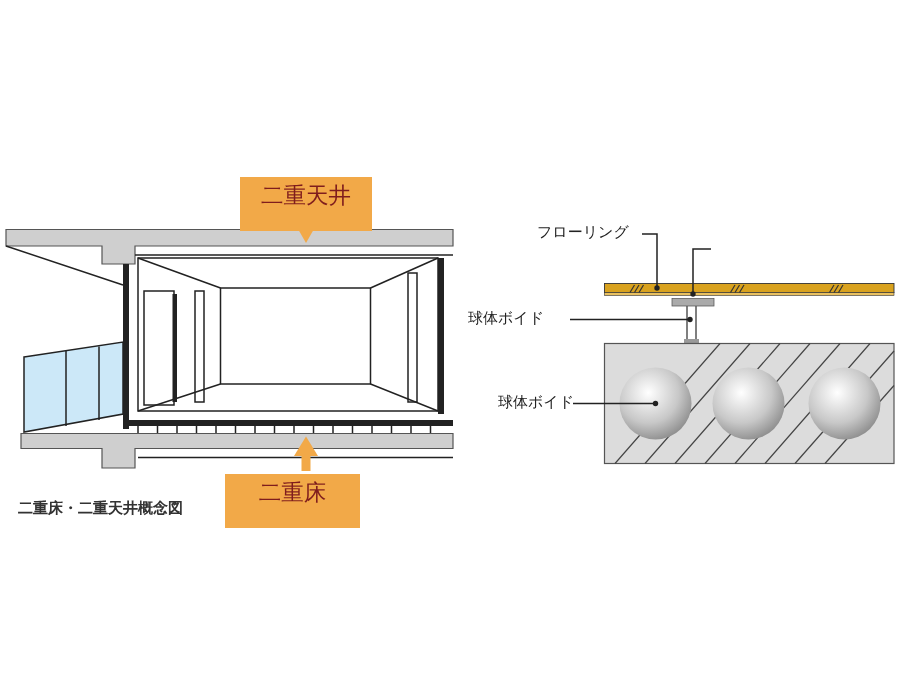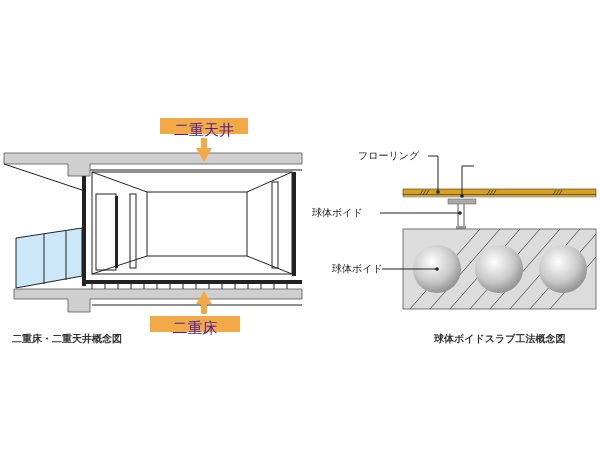"二重天井" .badge { color: #4c1d95 -> #7f1d1d; height: 16px -> 36px }
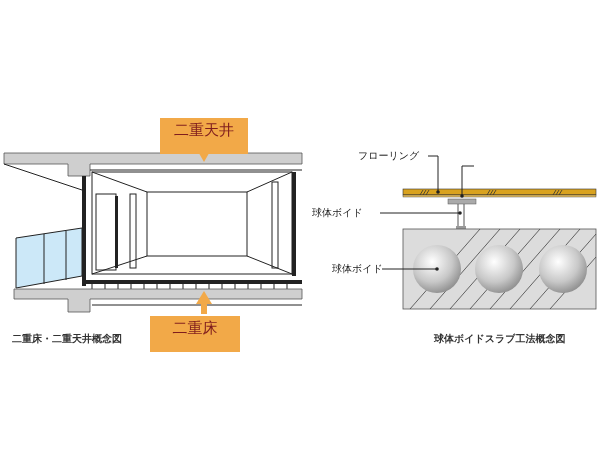"球体ボイドスラブ工法概念図" div.cap { html: <div>球体ボイドスラブ工法概念図</div> -> none }
